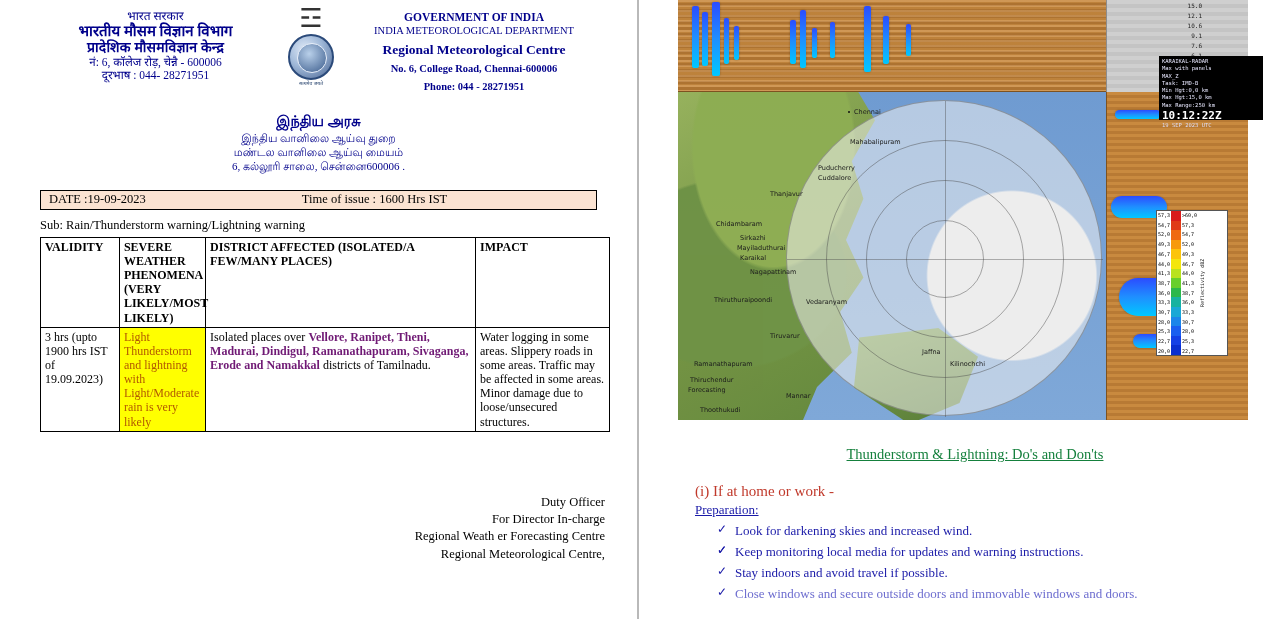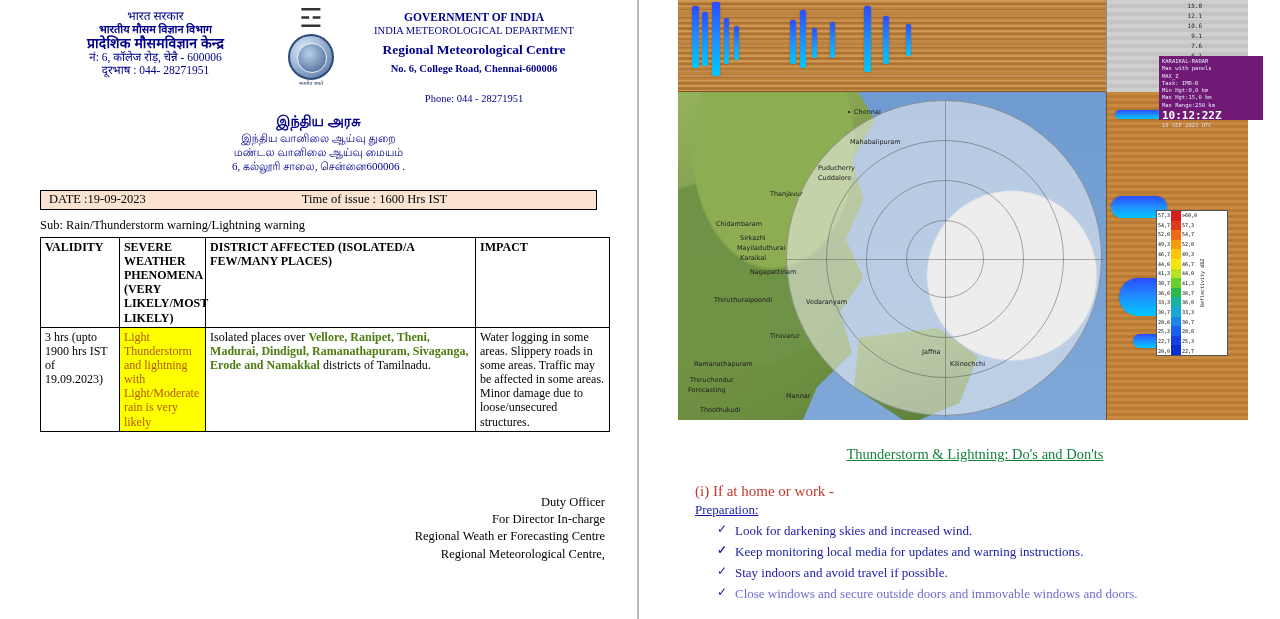"भारतीय मौसम विज्ञान विभाग" .lh-hindi .l2 { font-size: 11px -> 15px }
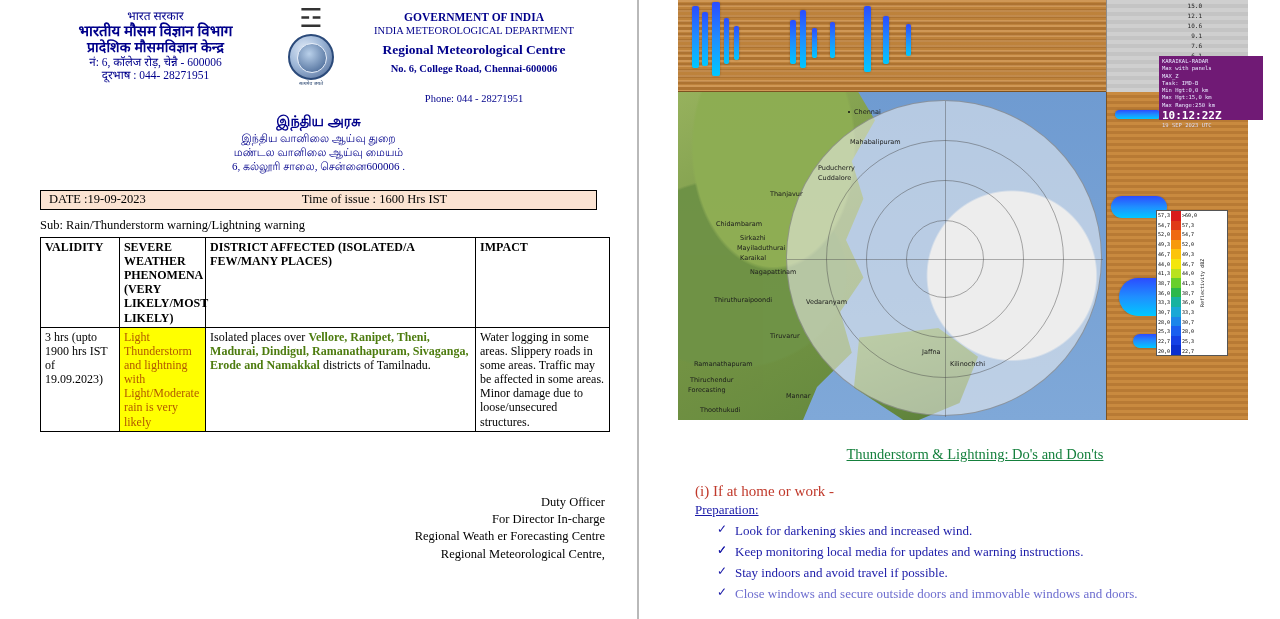"Phone: 044 - 28271951" .lh-eng .e5 { font-weight: normal -> bold; margin-top: 16px -> 4px }
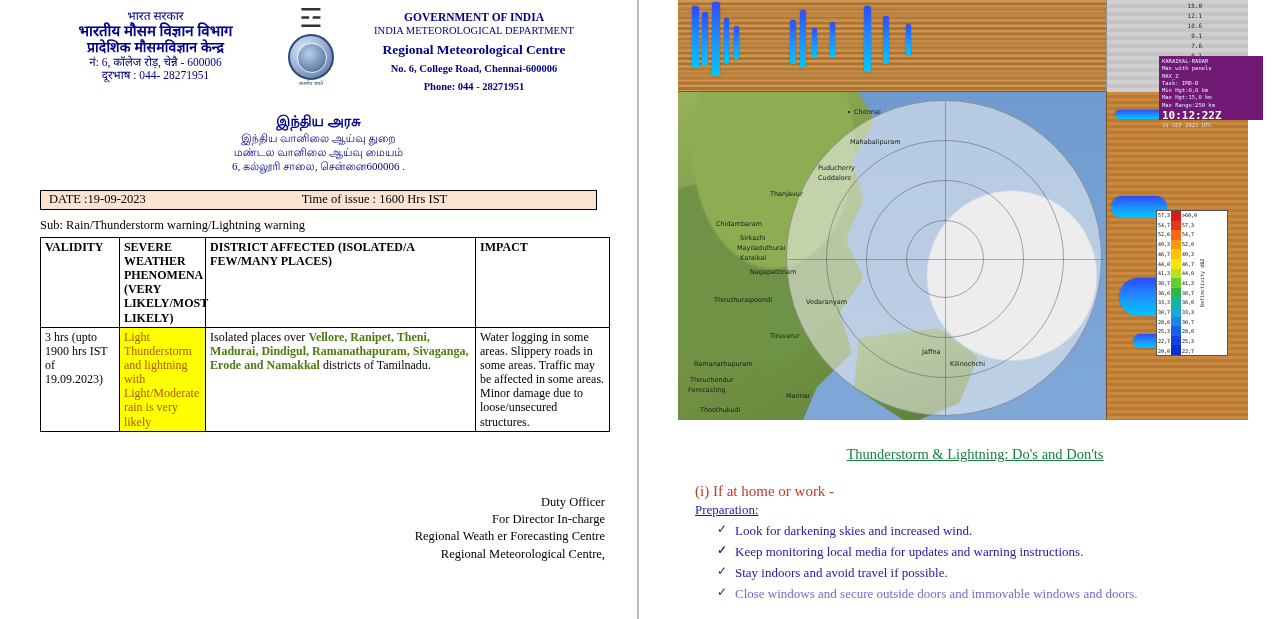"10:12:22Z" .info-box { background: #701a75 -> #000000 }
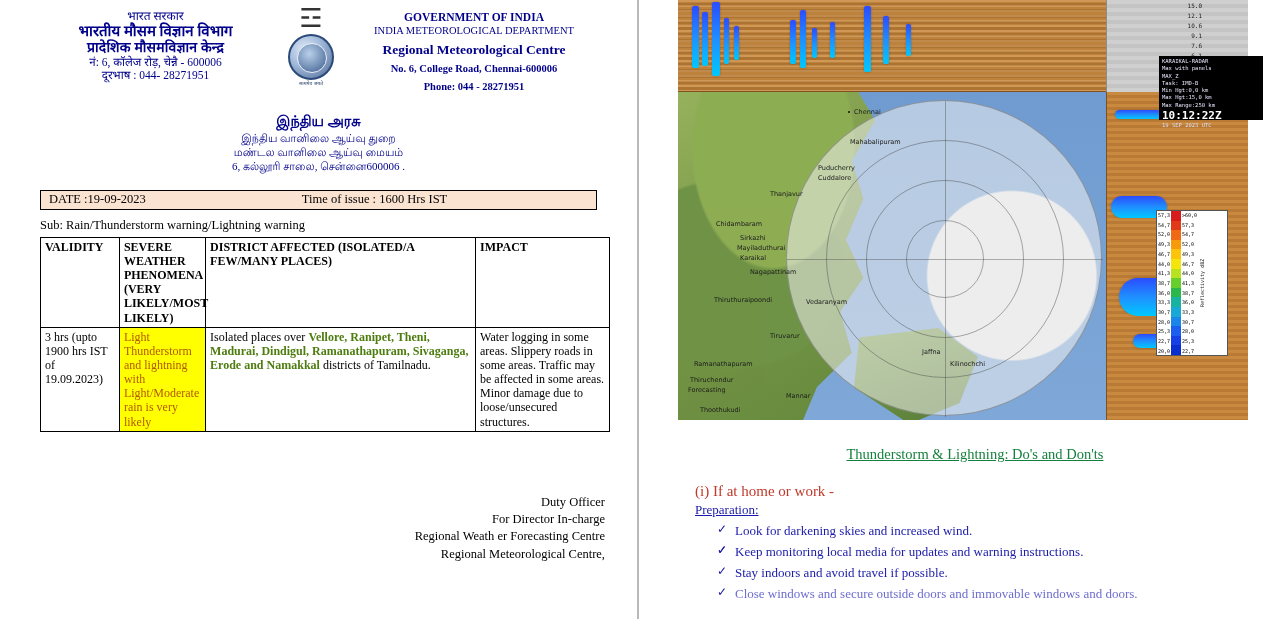"Vellore, Ranipet, Theni, Madurai," .dist-hl { color: #4d7c0f -> #701a75 }
